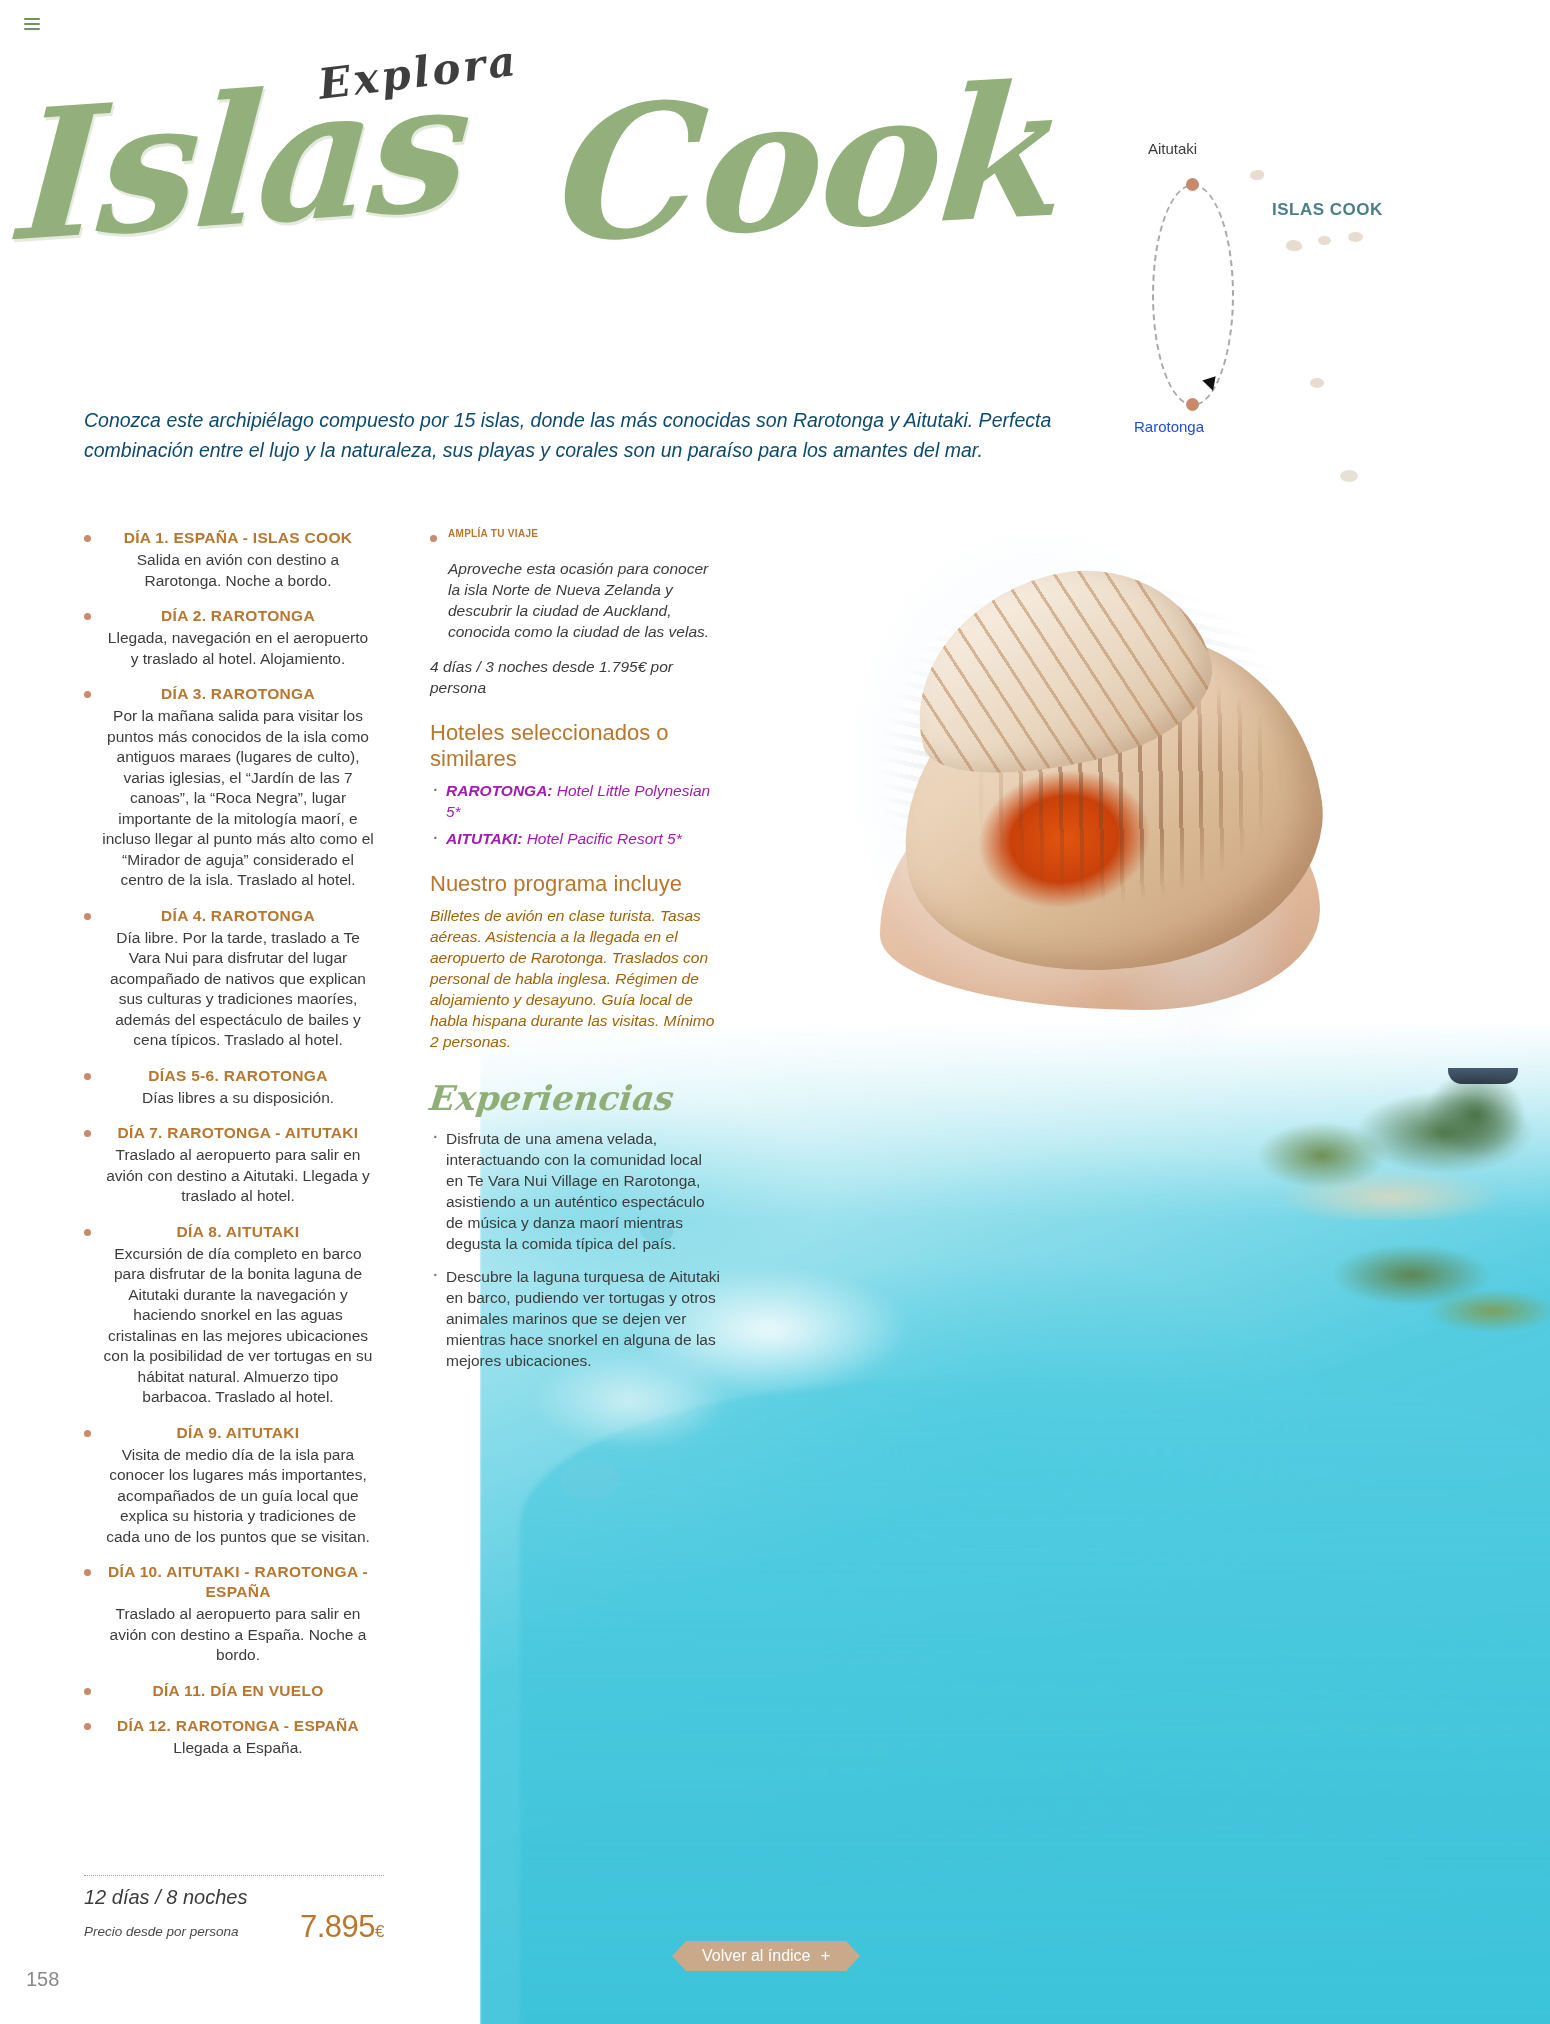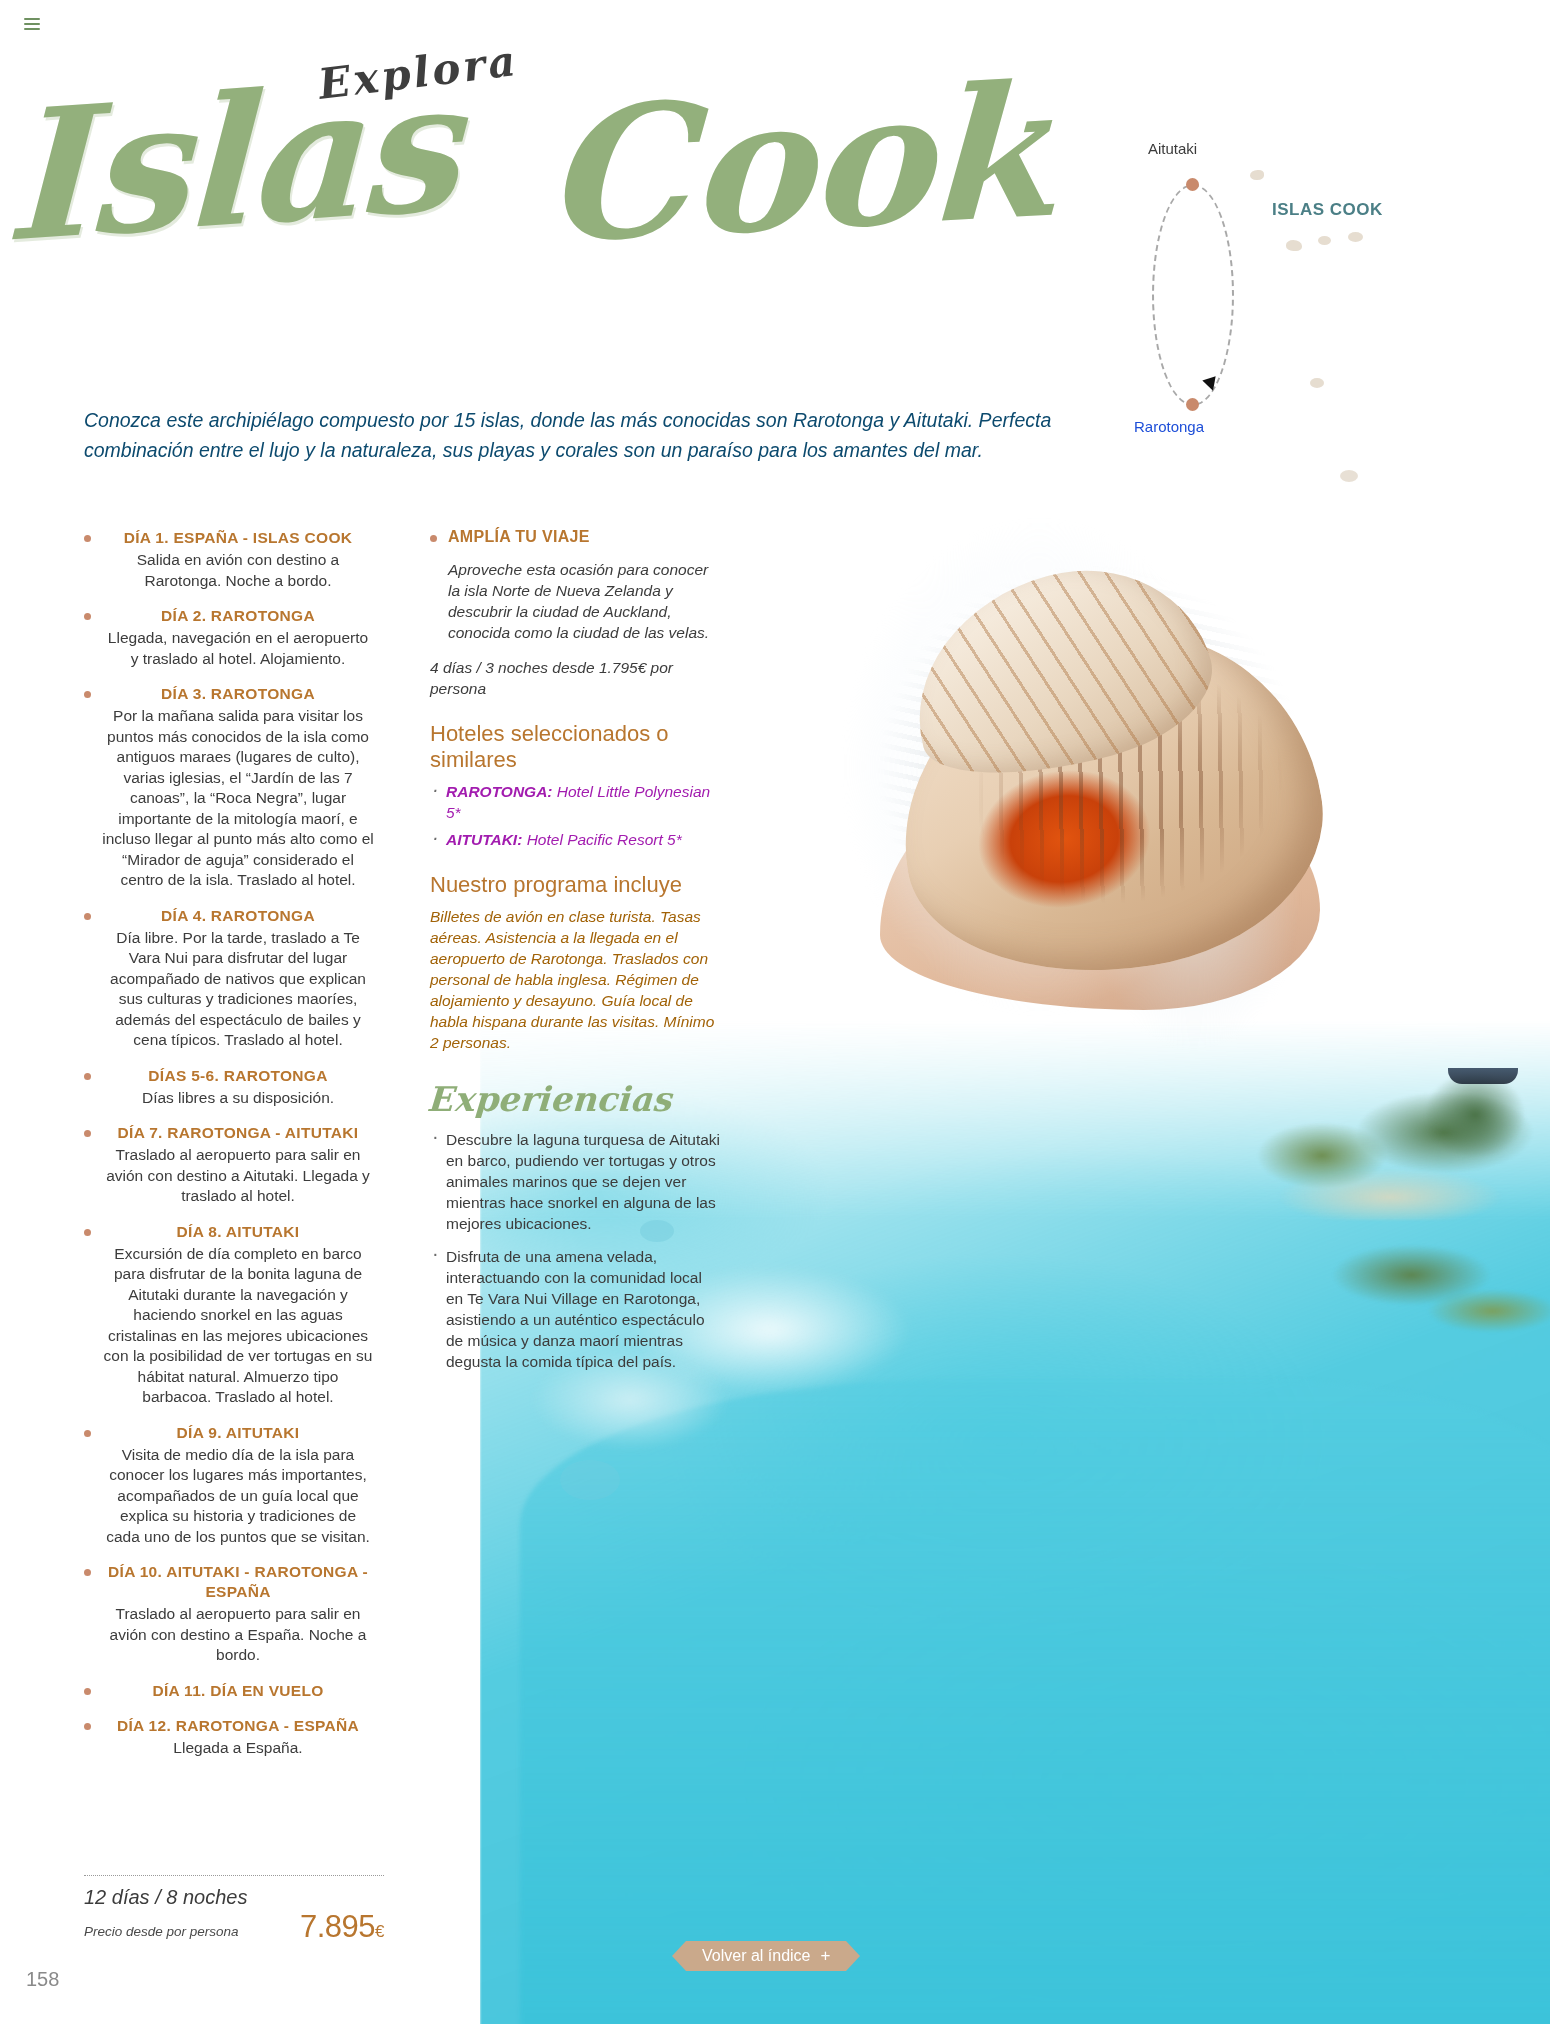"AMPLÍA TU VIAJE" .amplia-title { font-size: 16px -> 10px; margin-bottom: 13px -> 19px }
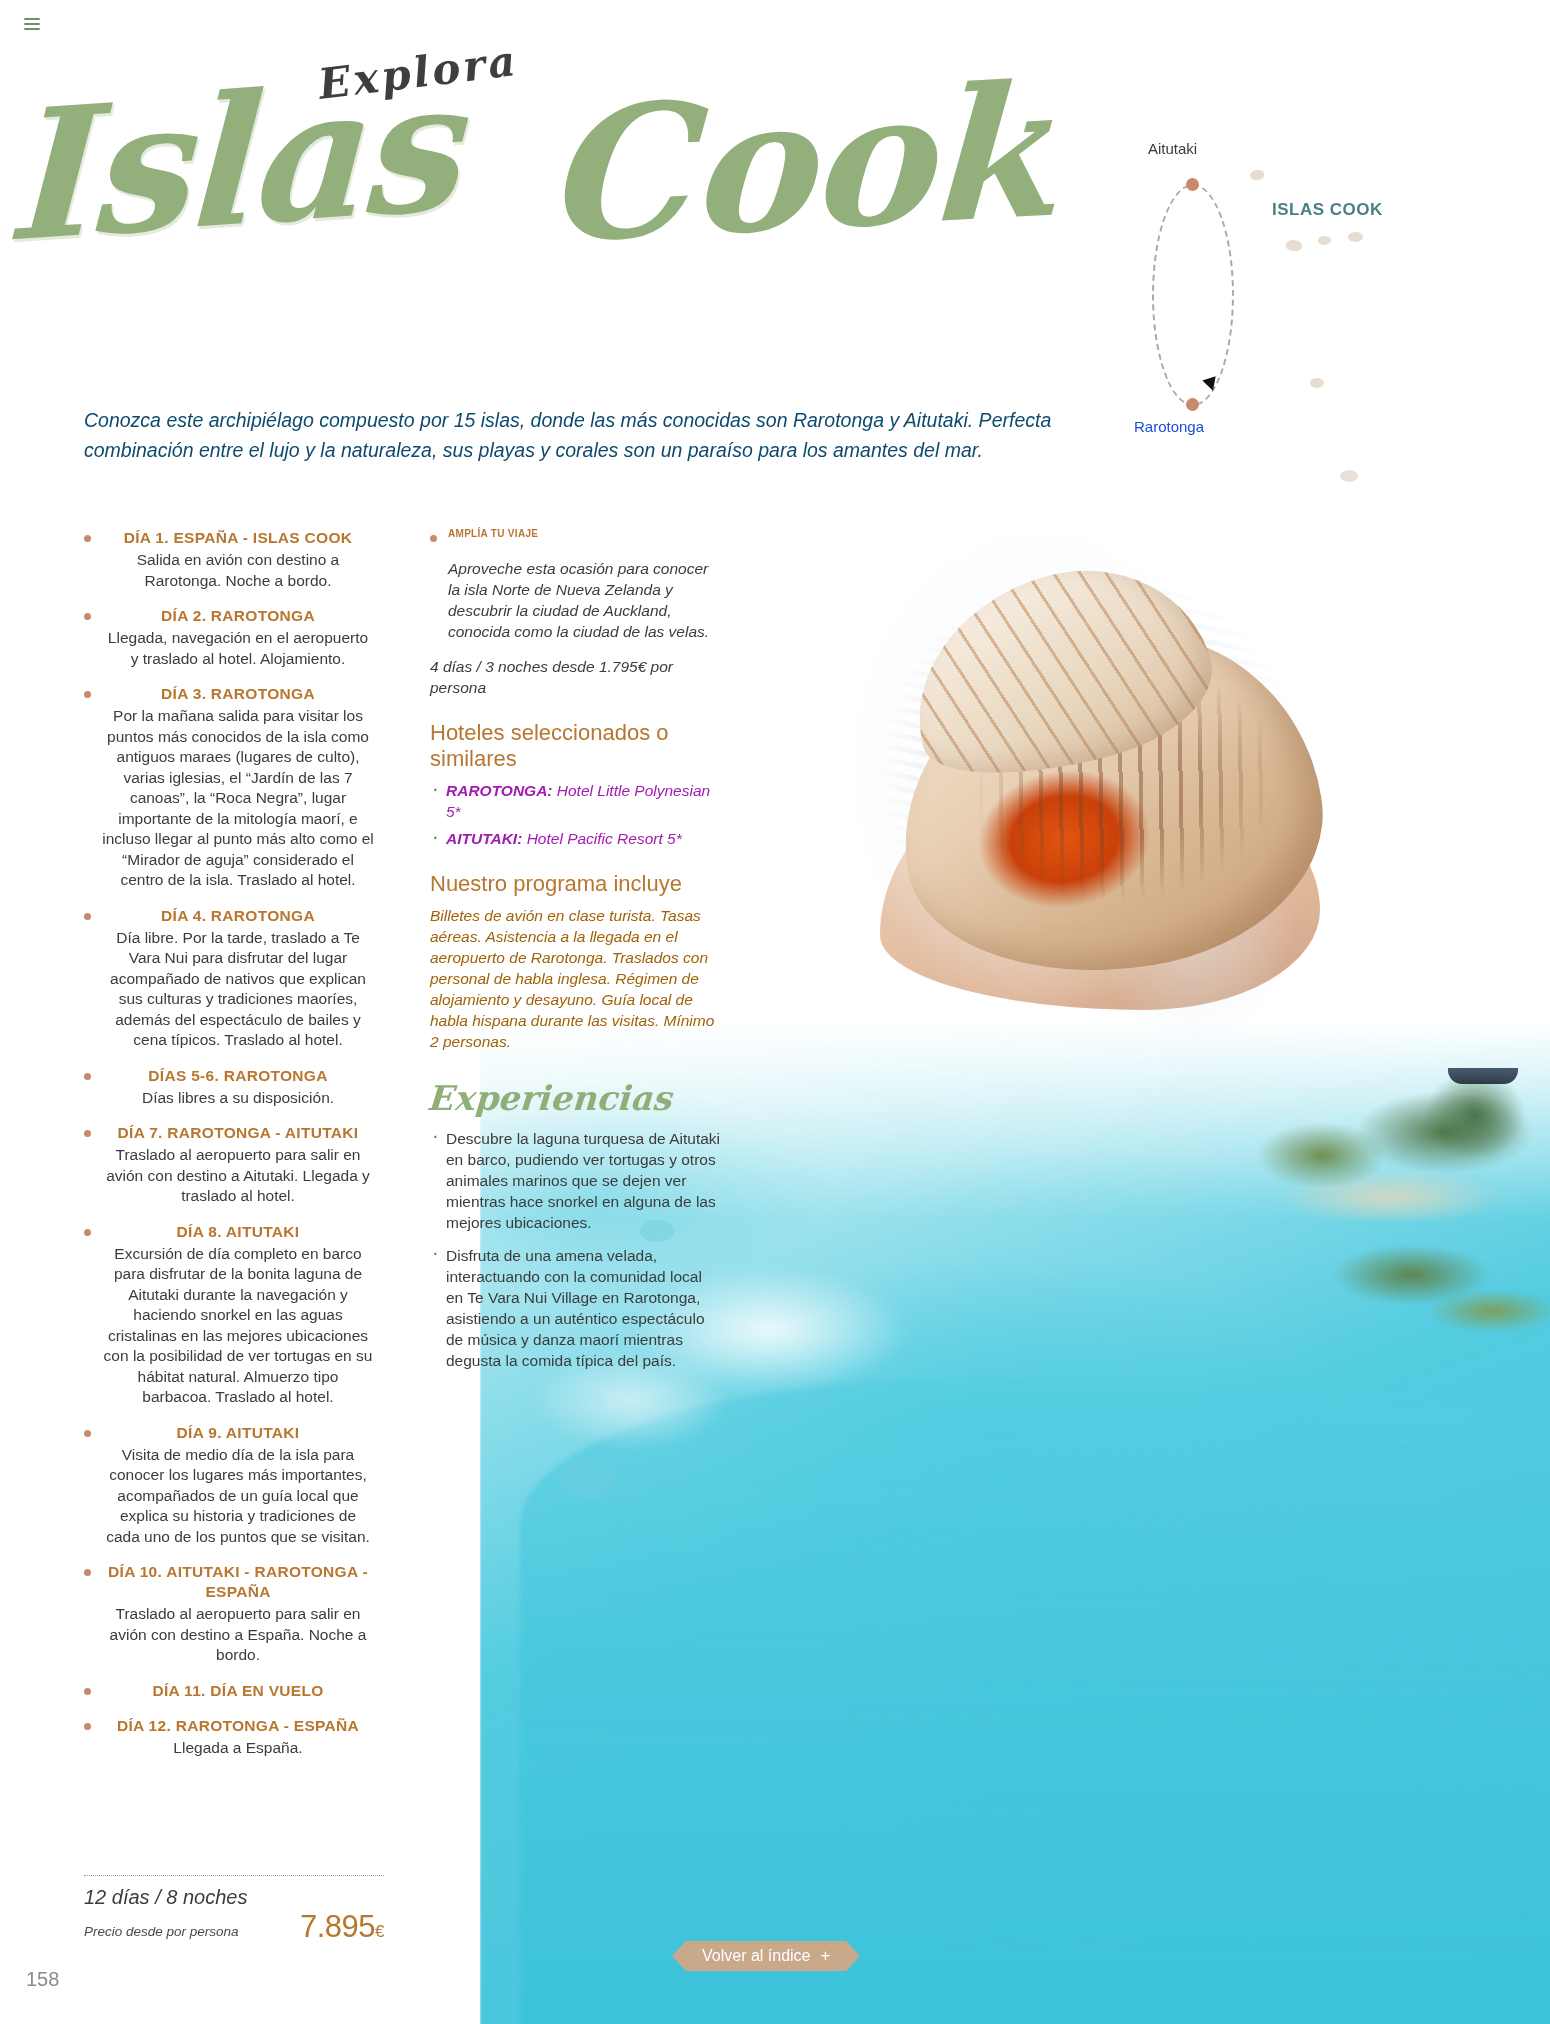"Descubre la laguna turquesa de" li { order: before "Disfruta de una amena velada," -> after "Disfruta de una amena velada," }
